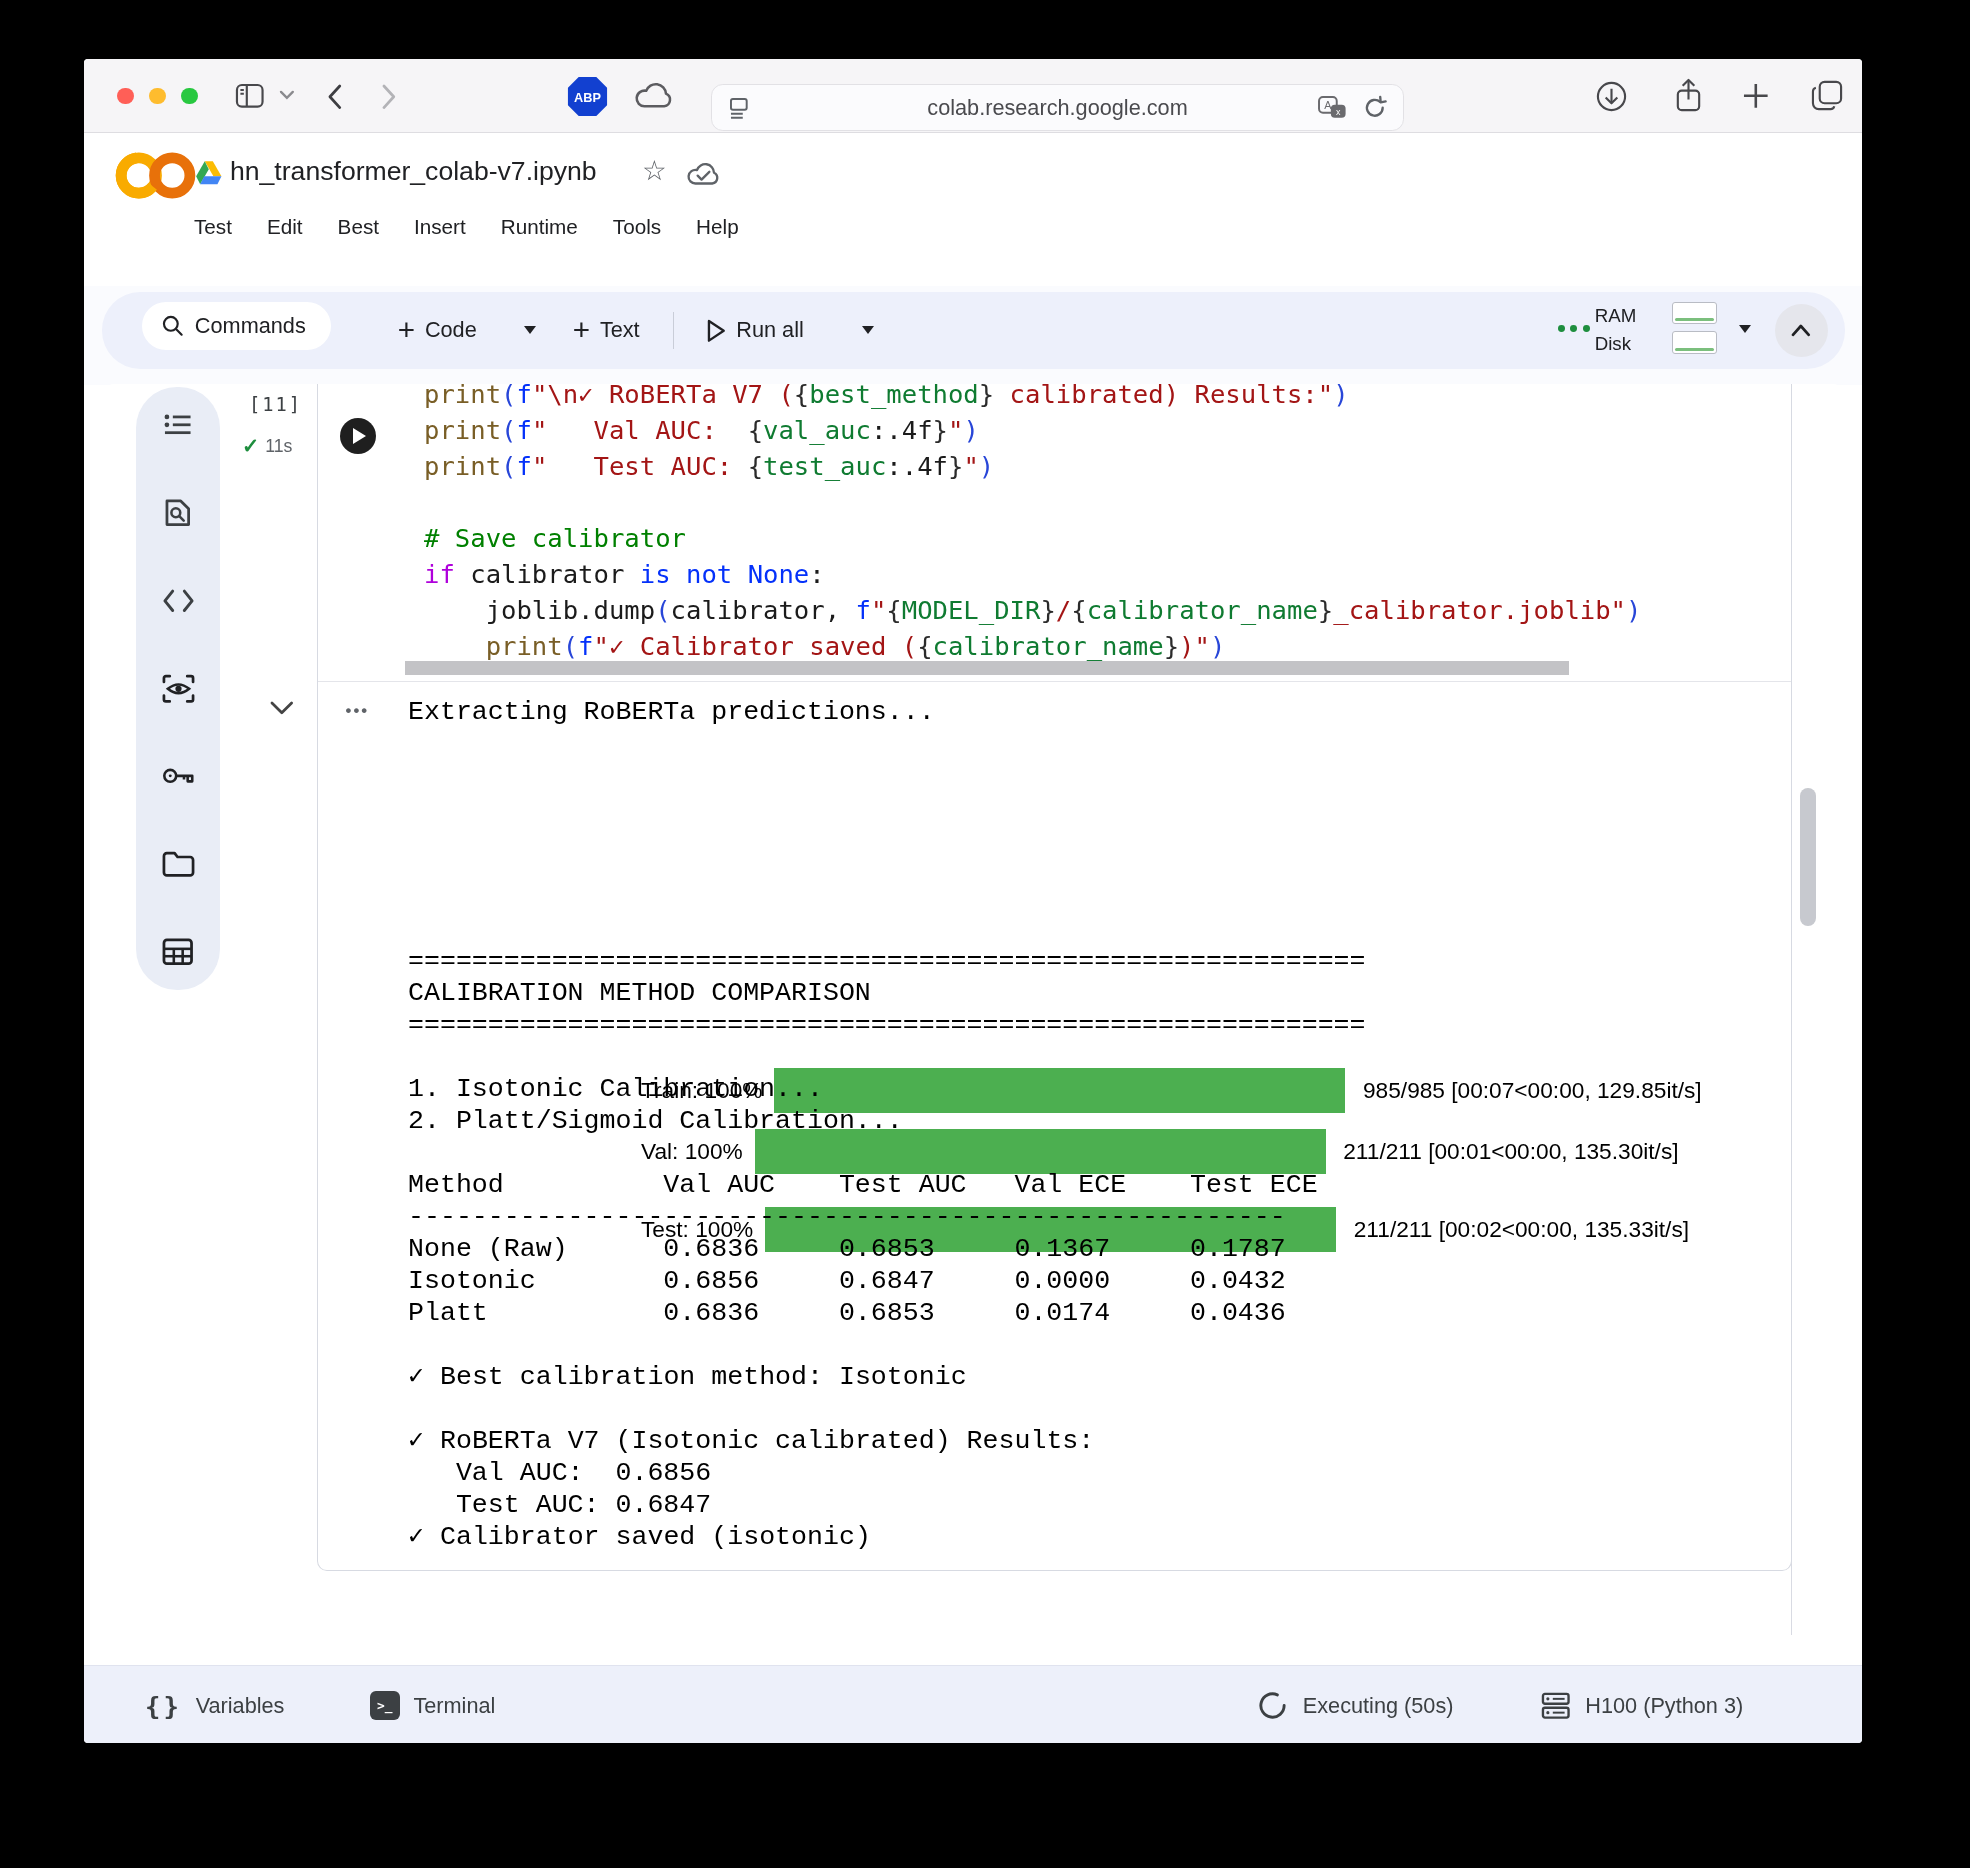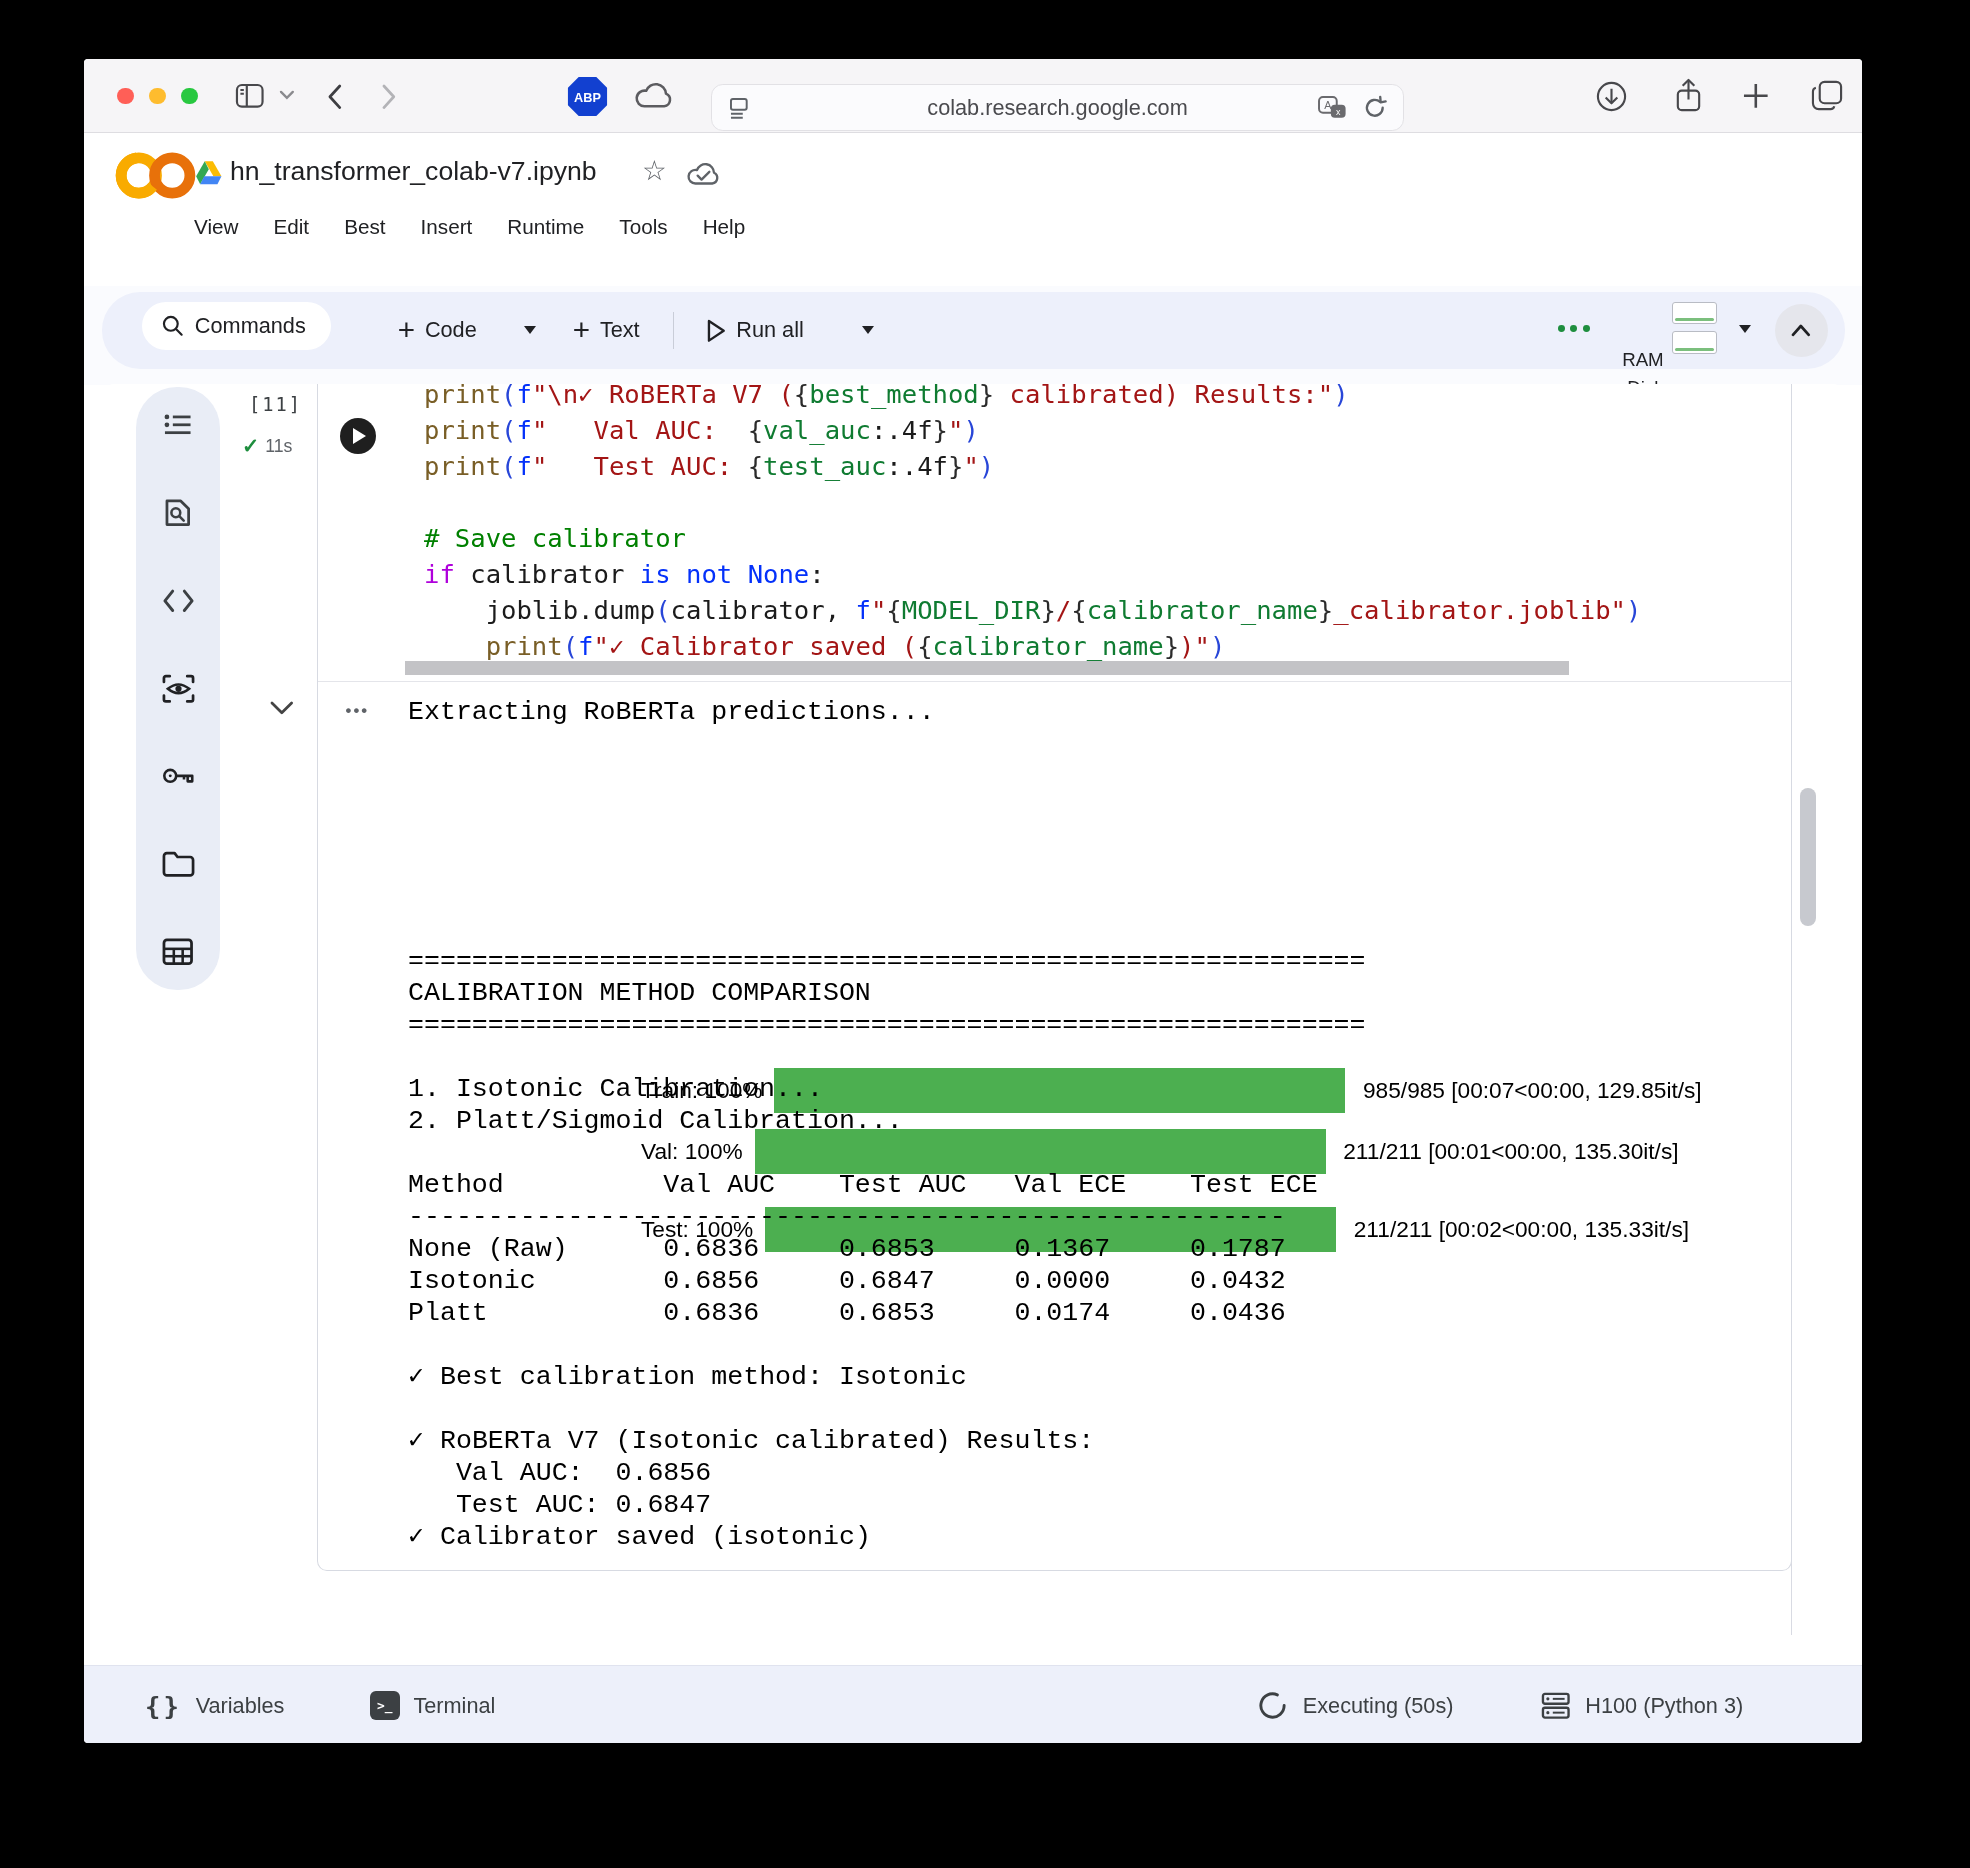"View" span { text: View -> Test }
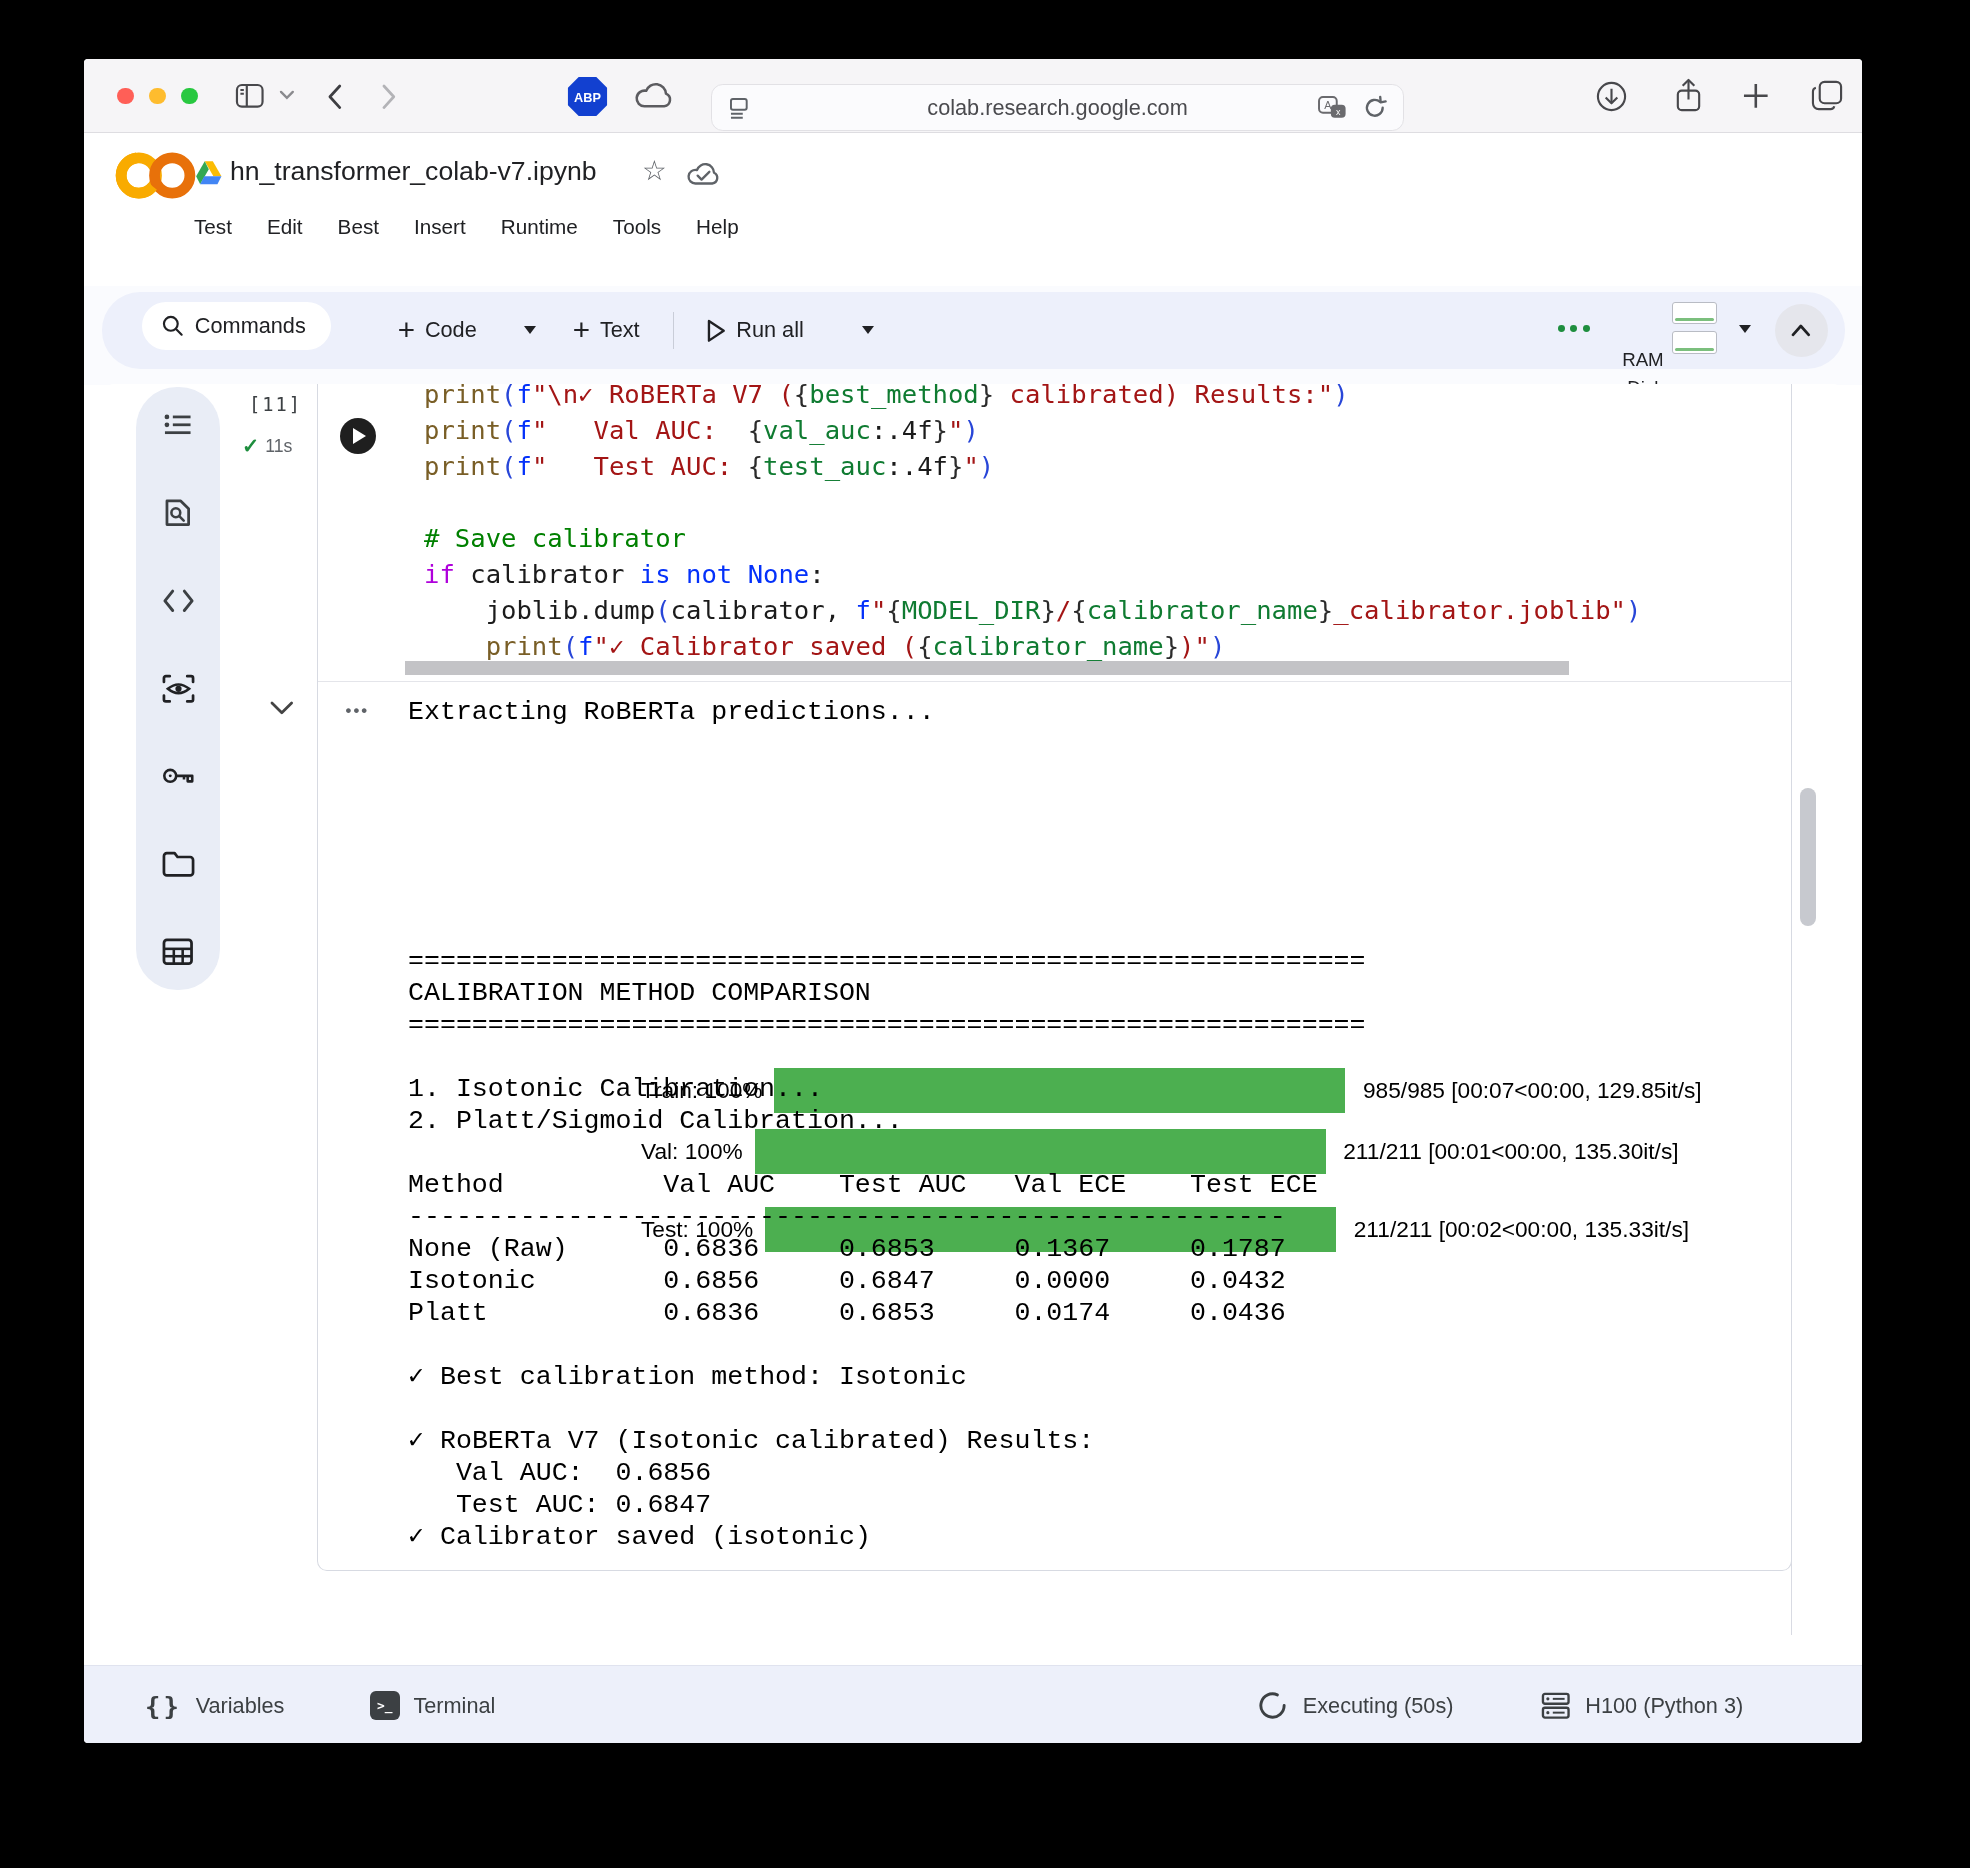"RAM" .meterlbl { margin-top: 44px -> none; text-align: right -> left }
